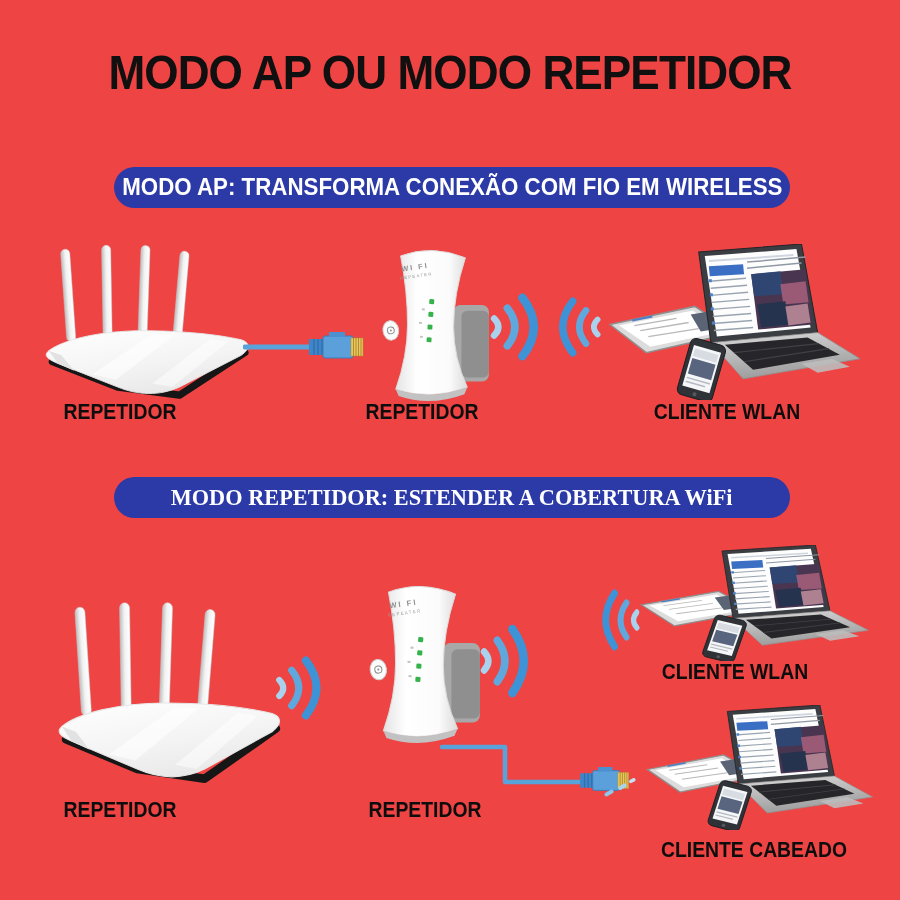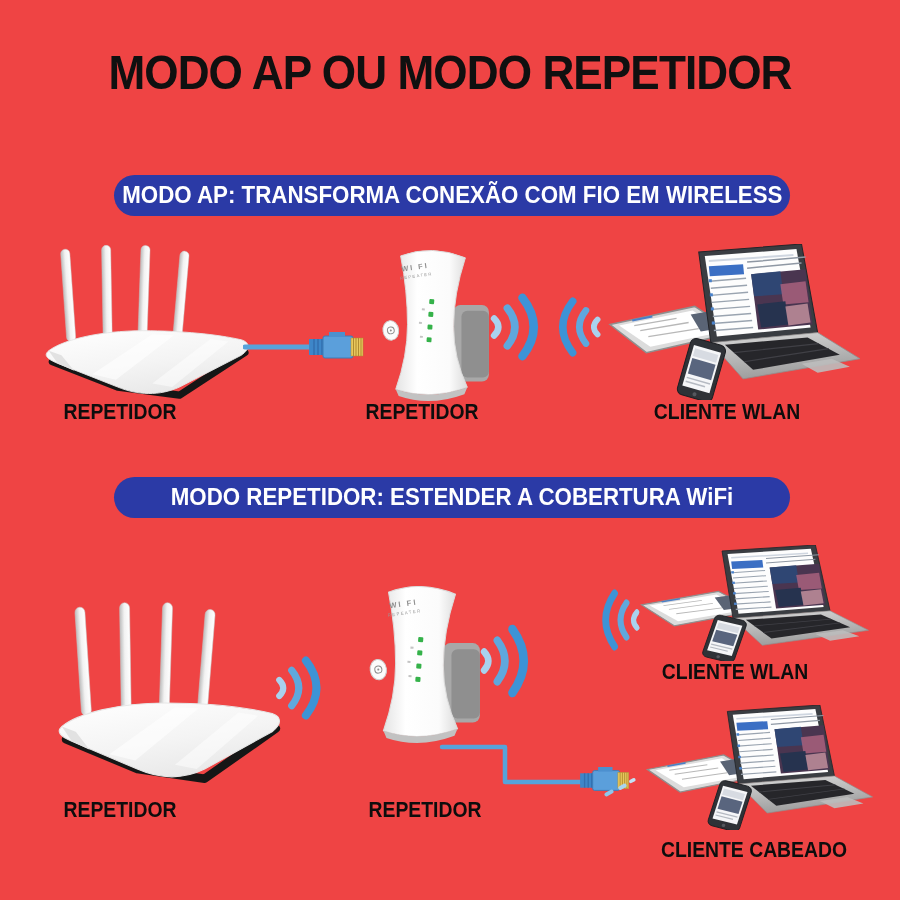"MODO AP: TRANSFORMA CONEXÃO COM" div.banner { top: 175px -> 167px }
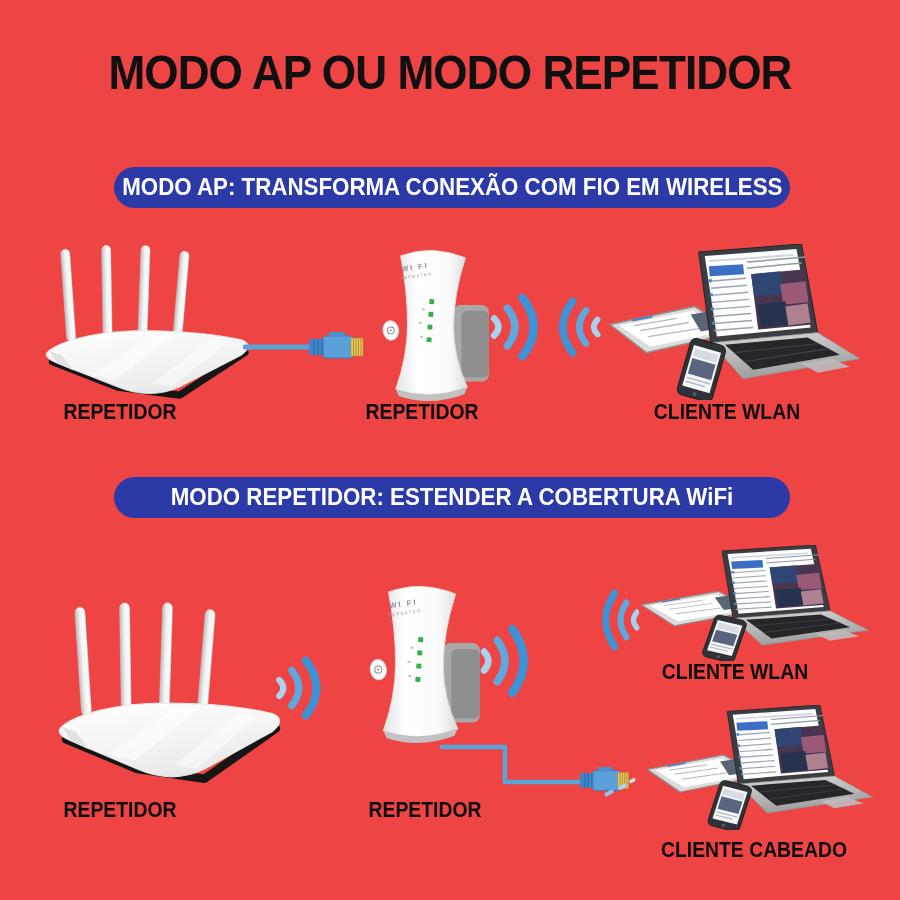"MODO REPETIDOR: ESTENDER A COBERTURA" div.banner { font-family: none -> Liberation Serif, serif }
